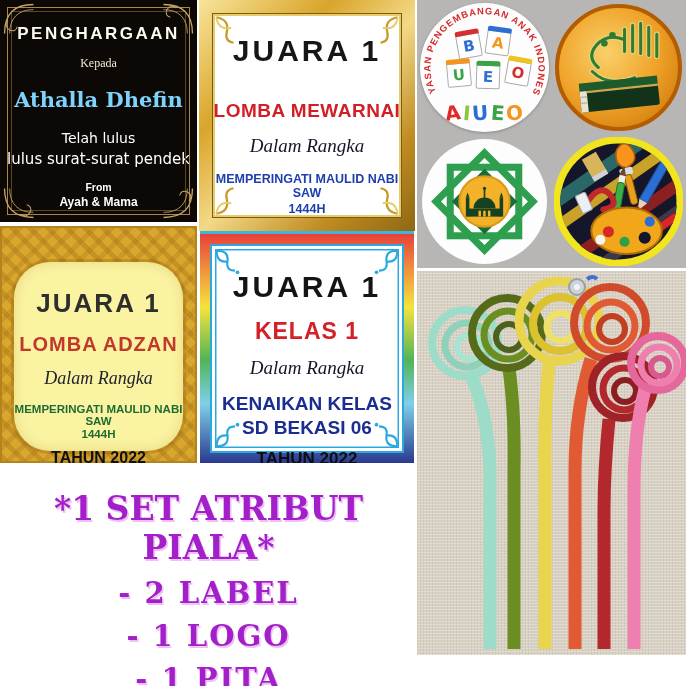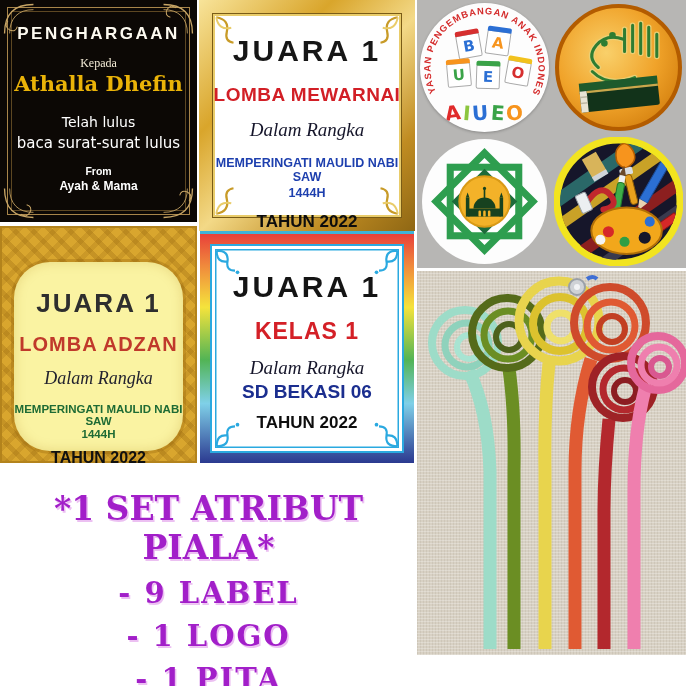"Athalla Dhefin" .plaque-name { color: #eab308 -> #7dd3fc; margin-top: none -> 16px }
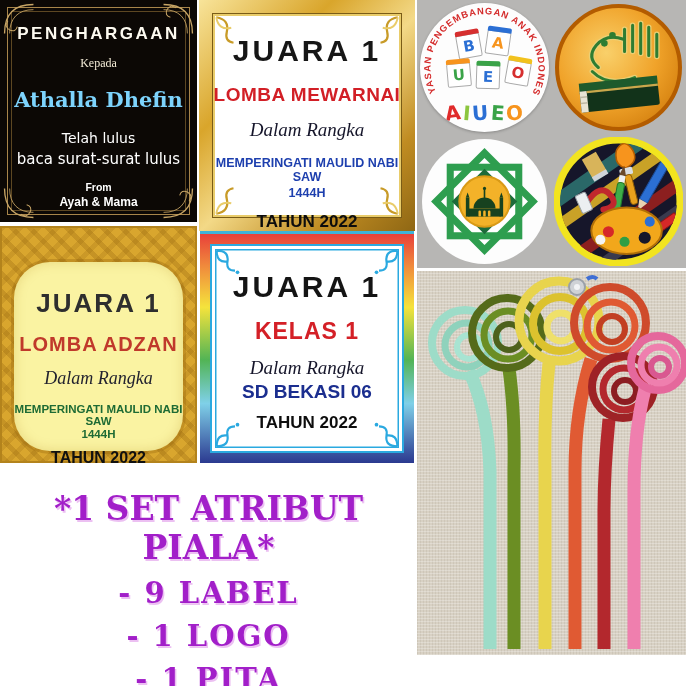"LOMBA MEWARNAI" .gl-event { margin-top: 16px -> 32px }
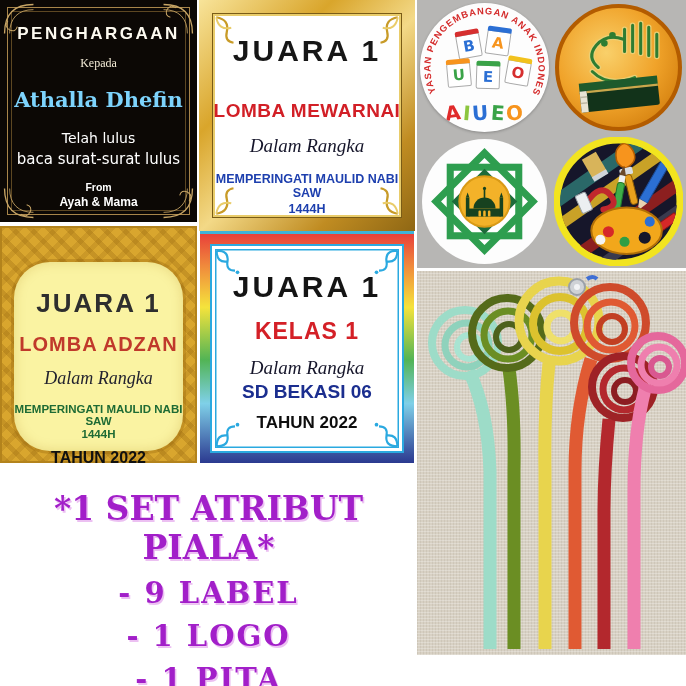"baca surat-surat lulus" div.plaque-d2 { text: baca surat-surat lulus -> lulus surat-surat pendek }
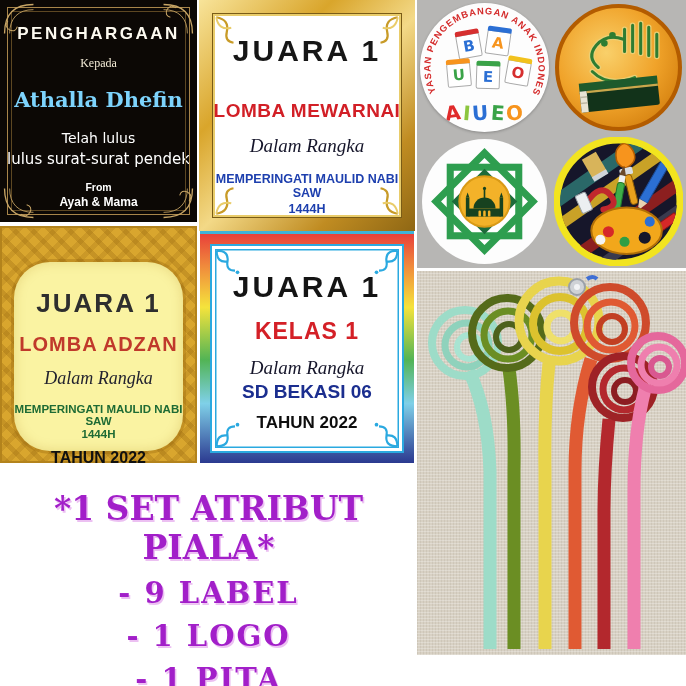"KENAIKAN KELAS" div.rl-occ1 { html: none -> <div>KENAIKAN KELAS</div> }
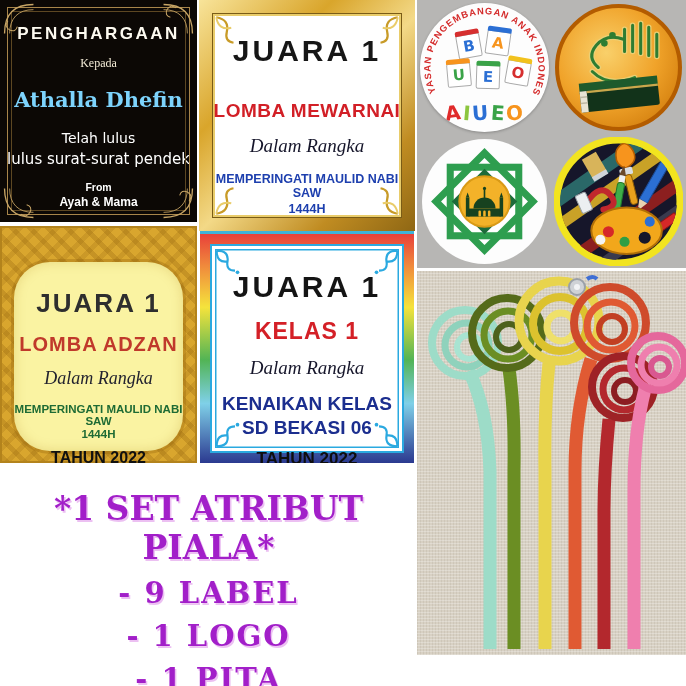"- 9 LABEL" div.promo-item { text: 9 -> 2 }
